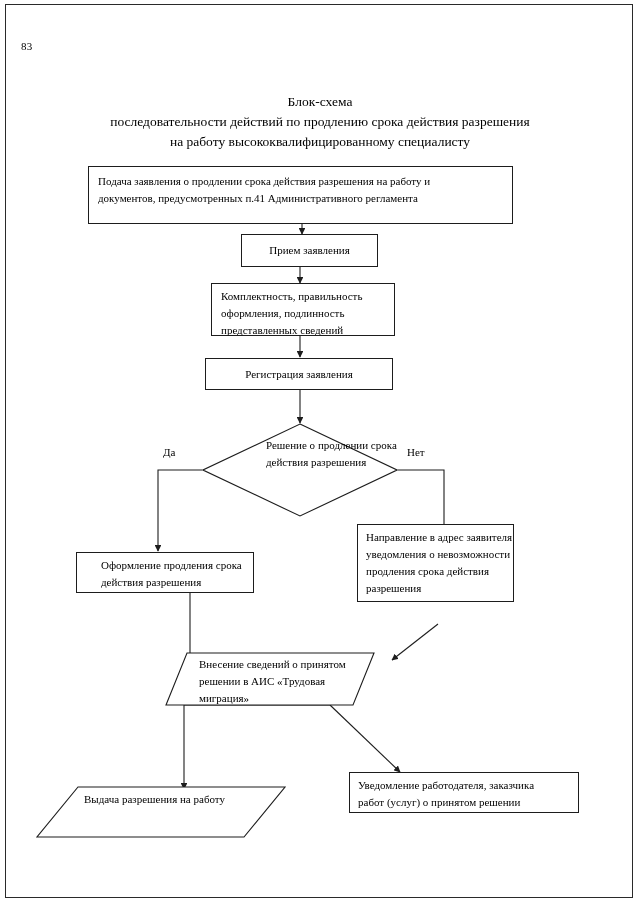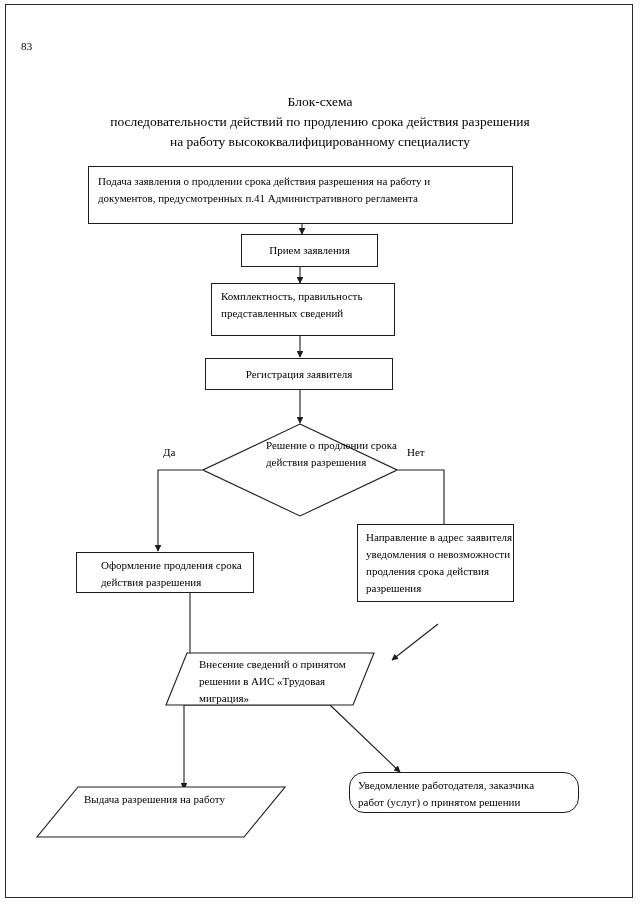"оформления, подлинность" span.ln { html: none -> <span>оформления, подлинность</span> }
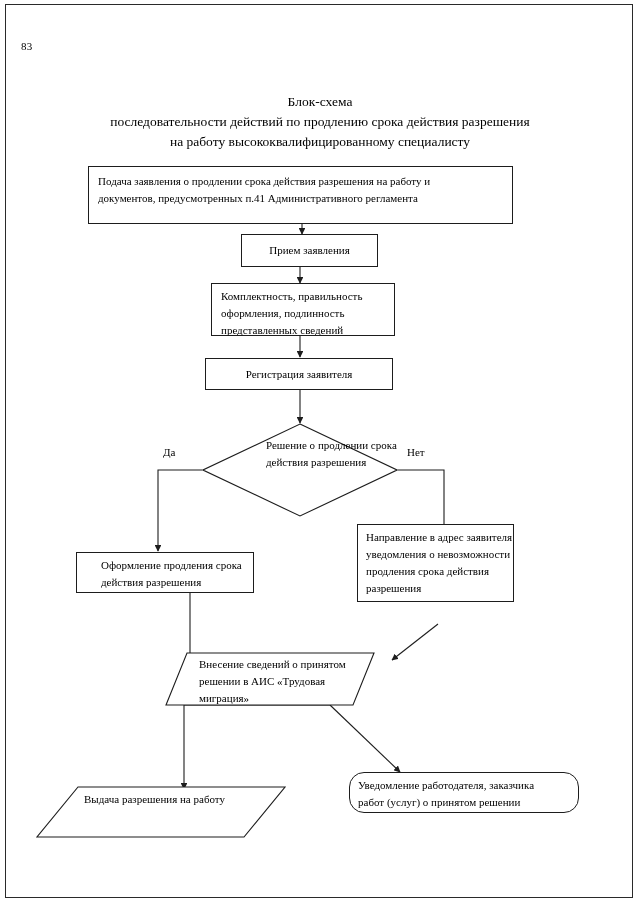"Регистрация заявителя" span.ln { text: заявителя -> заявления }
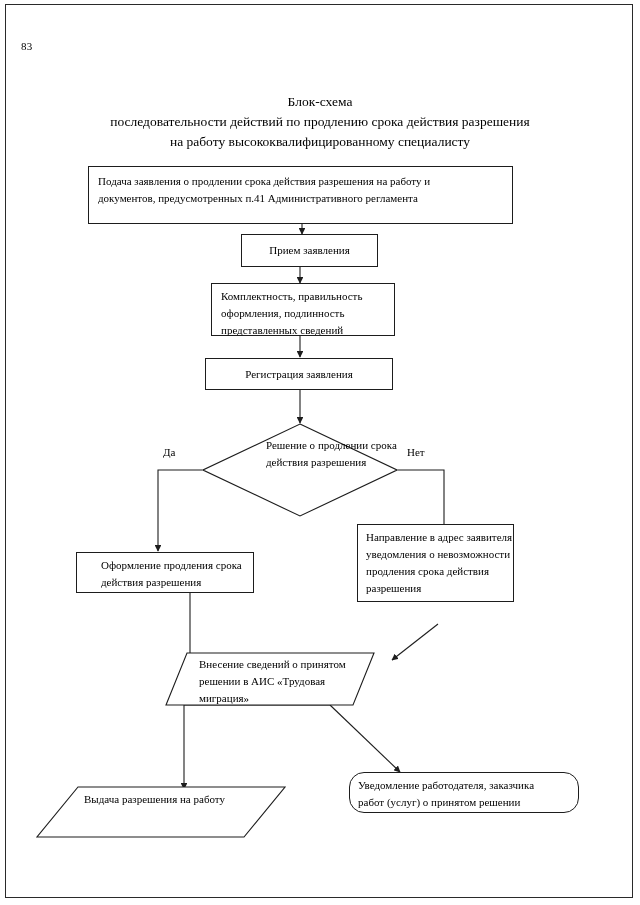"Уведомление работодателя, заказчика" div.node { border-radius: 15px -> none }
